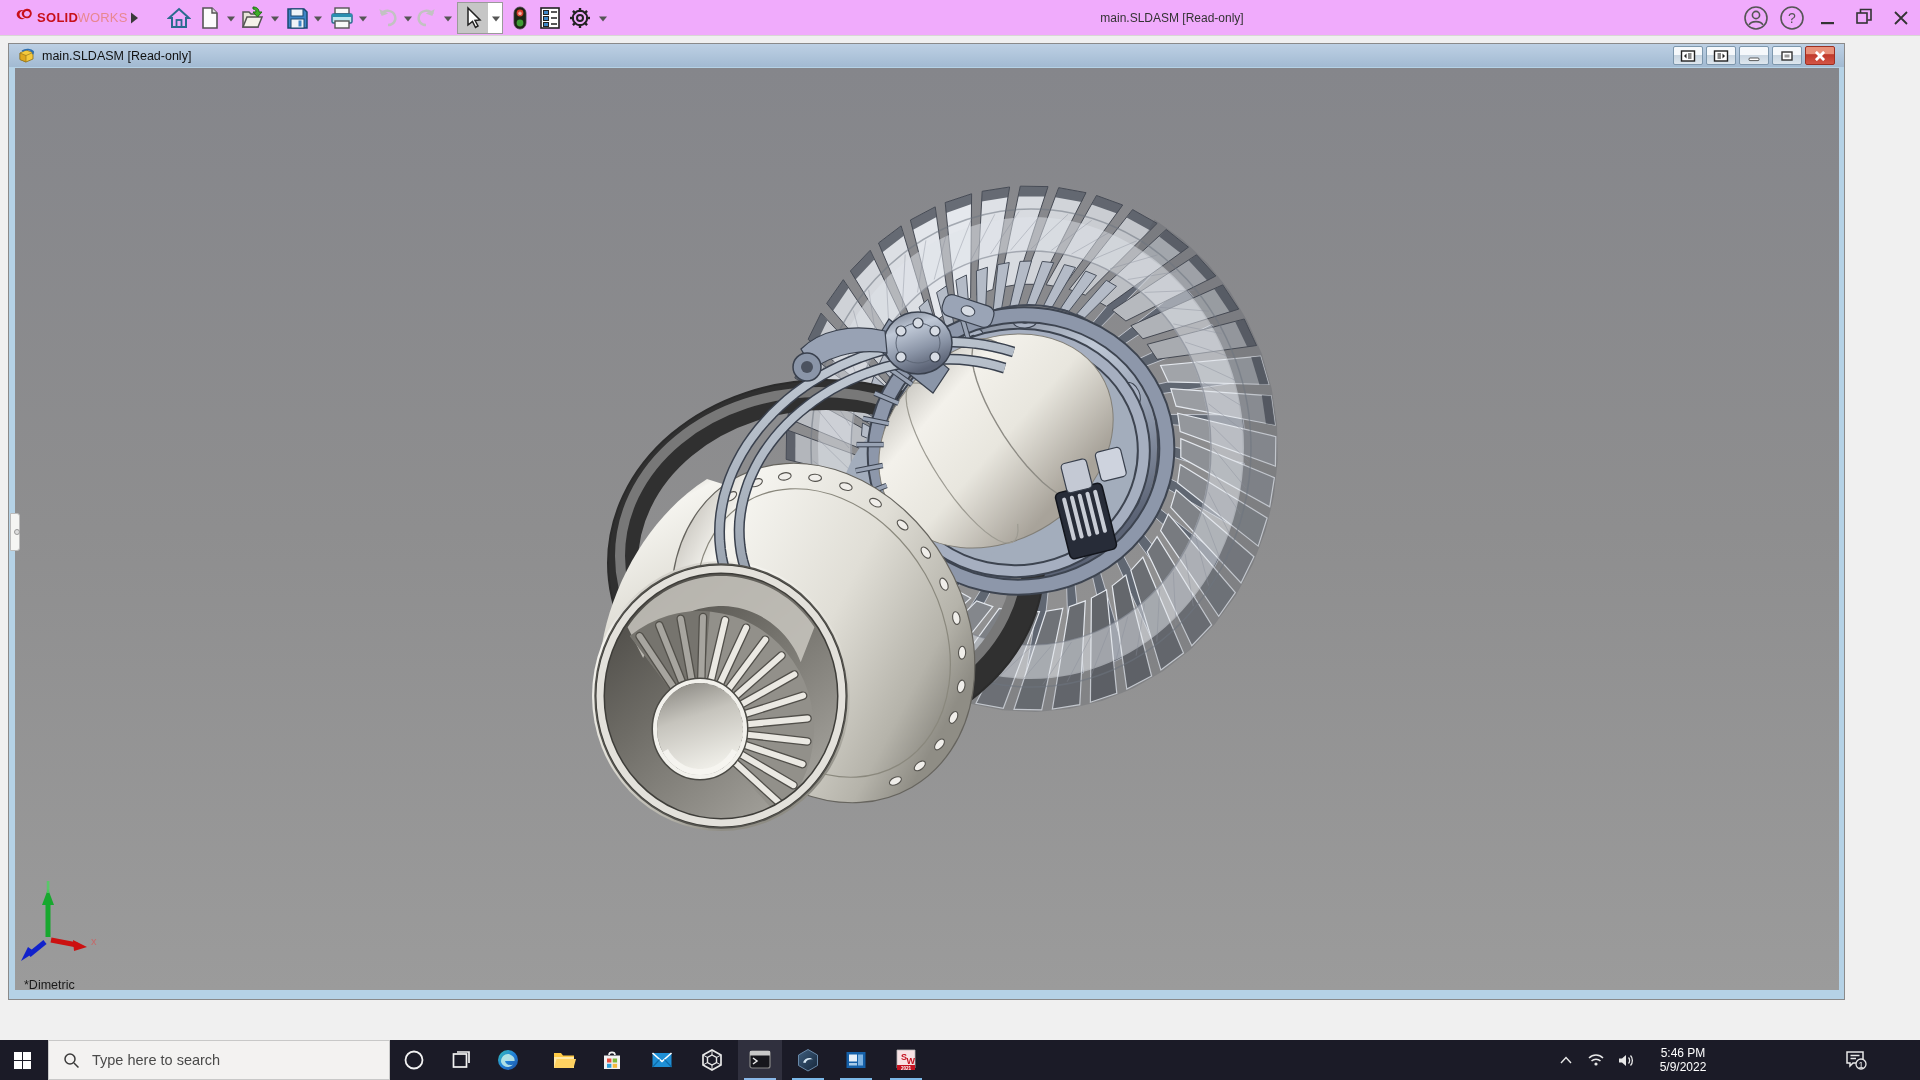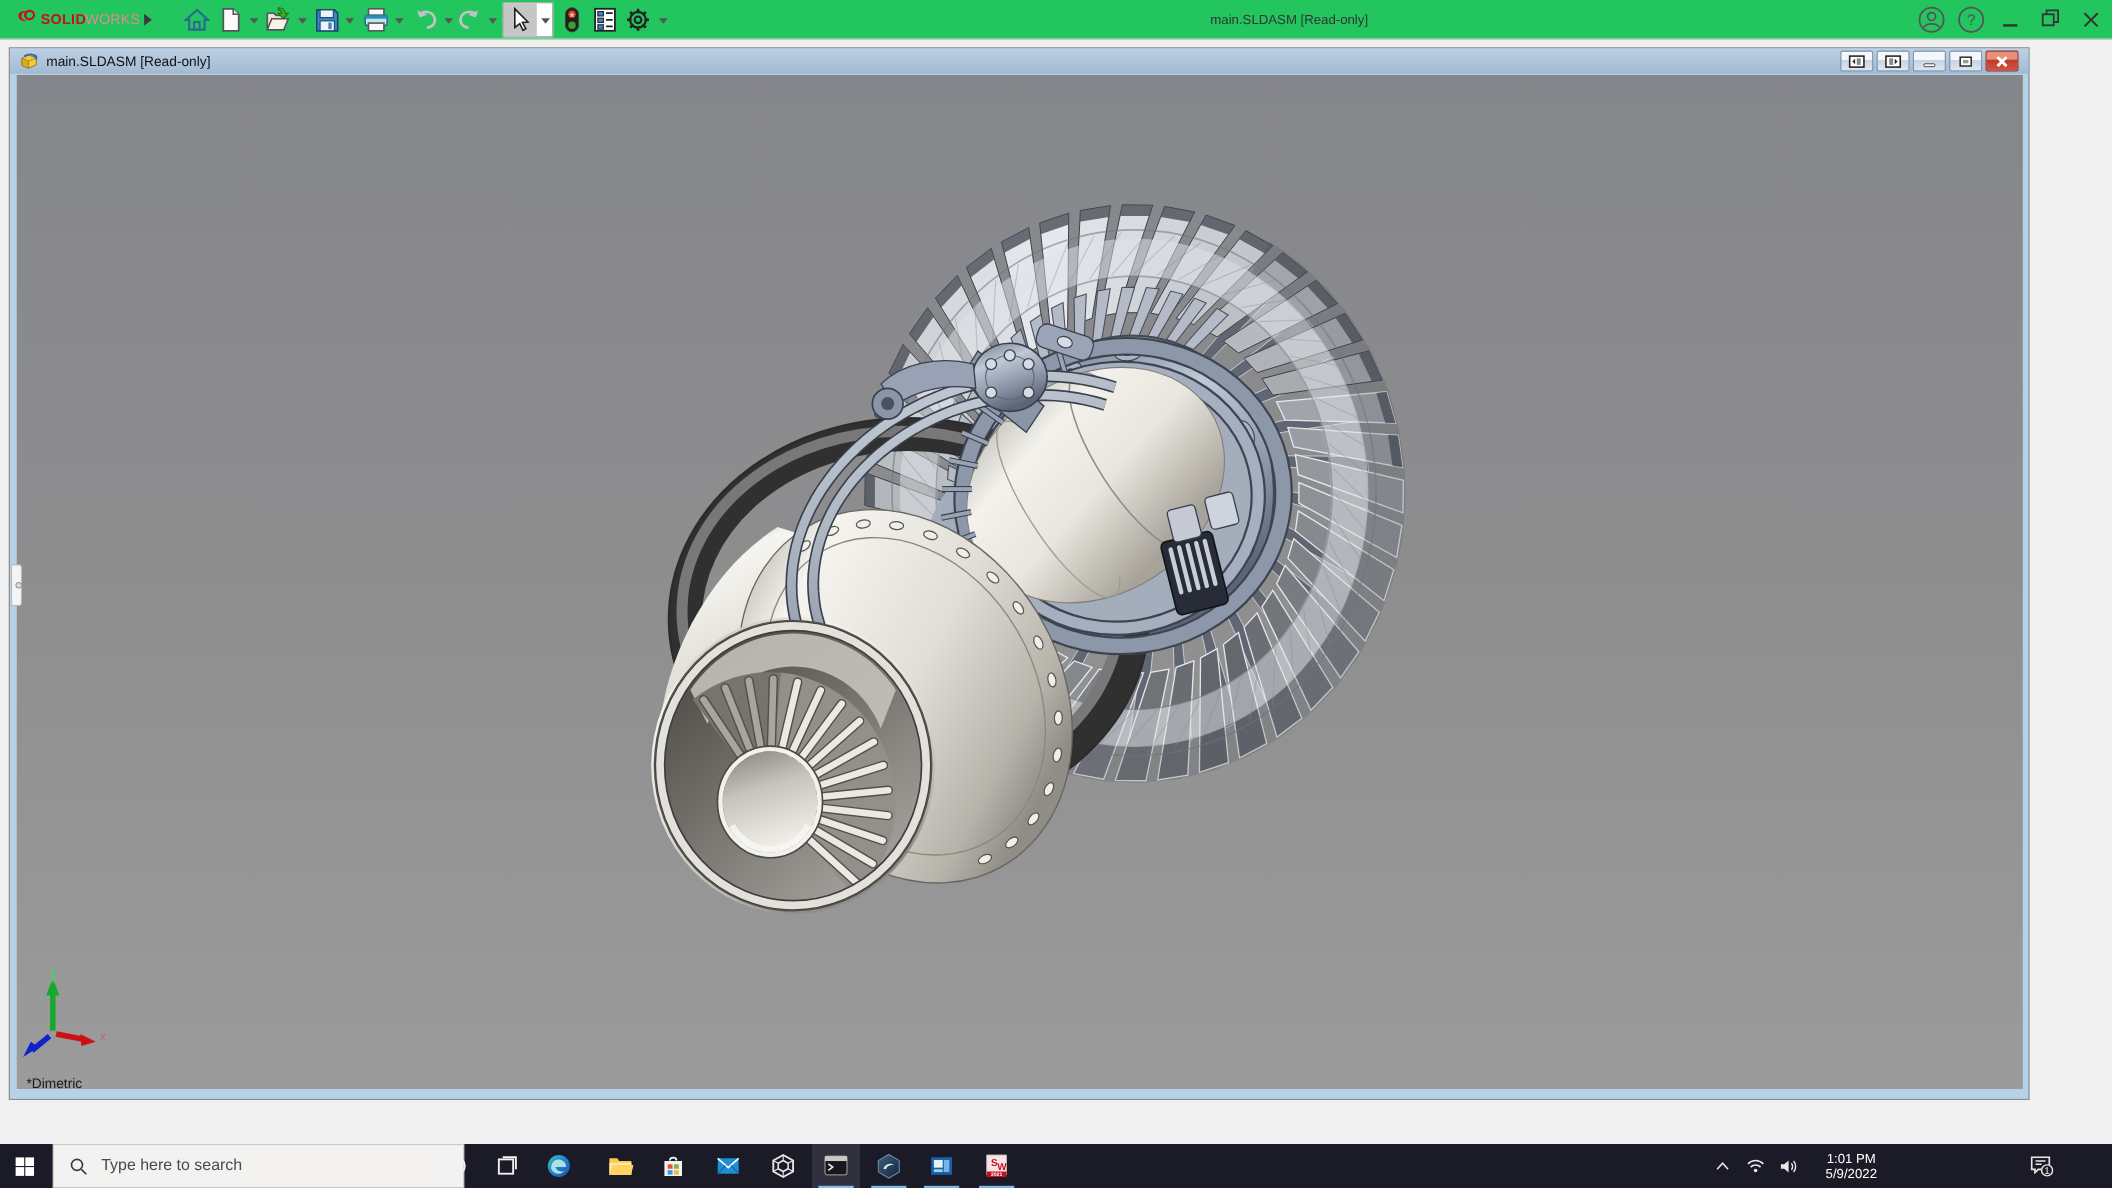"SOLID" .topbar { background: #22c55e -> #f0abfc }
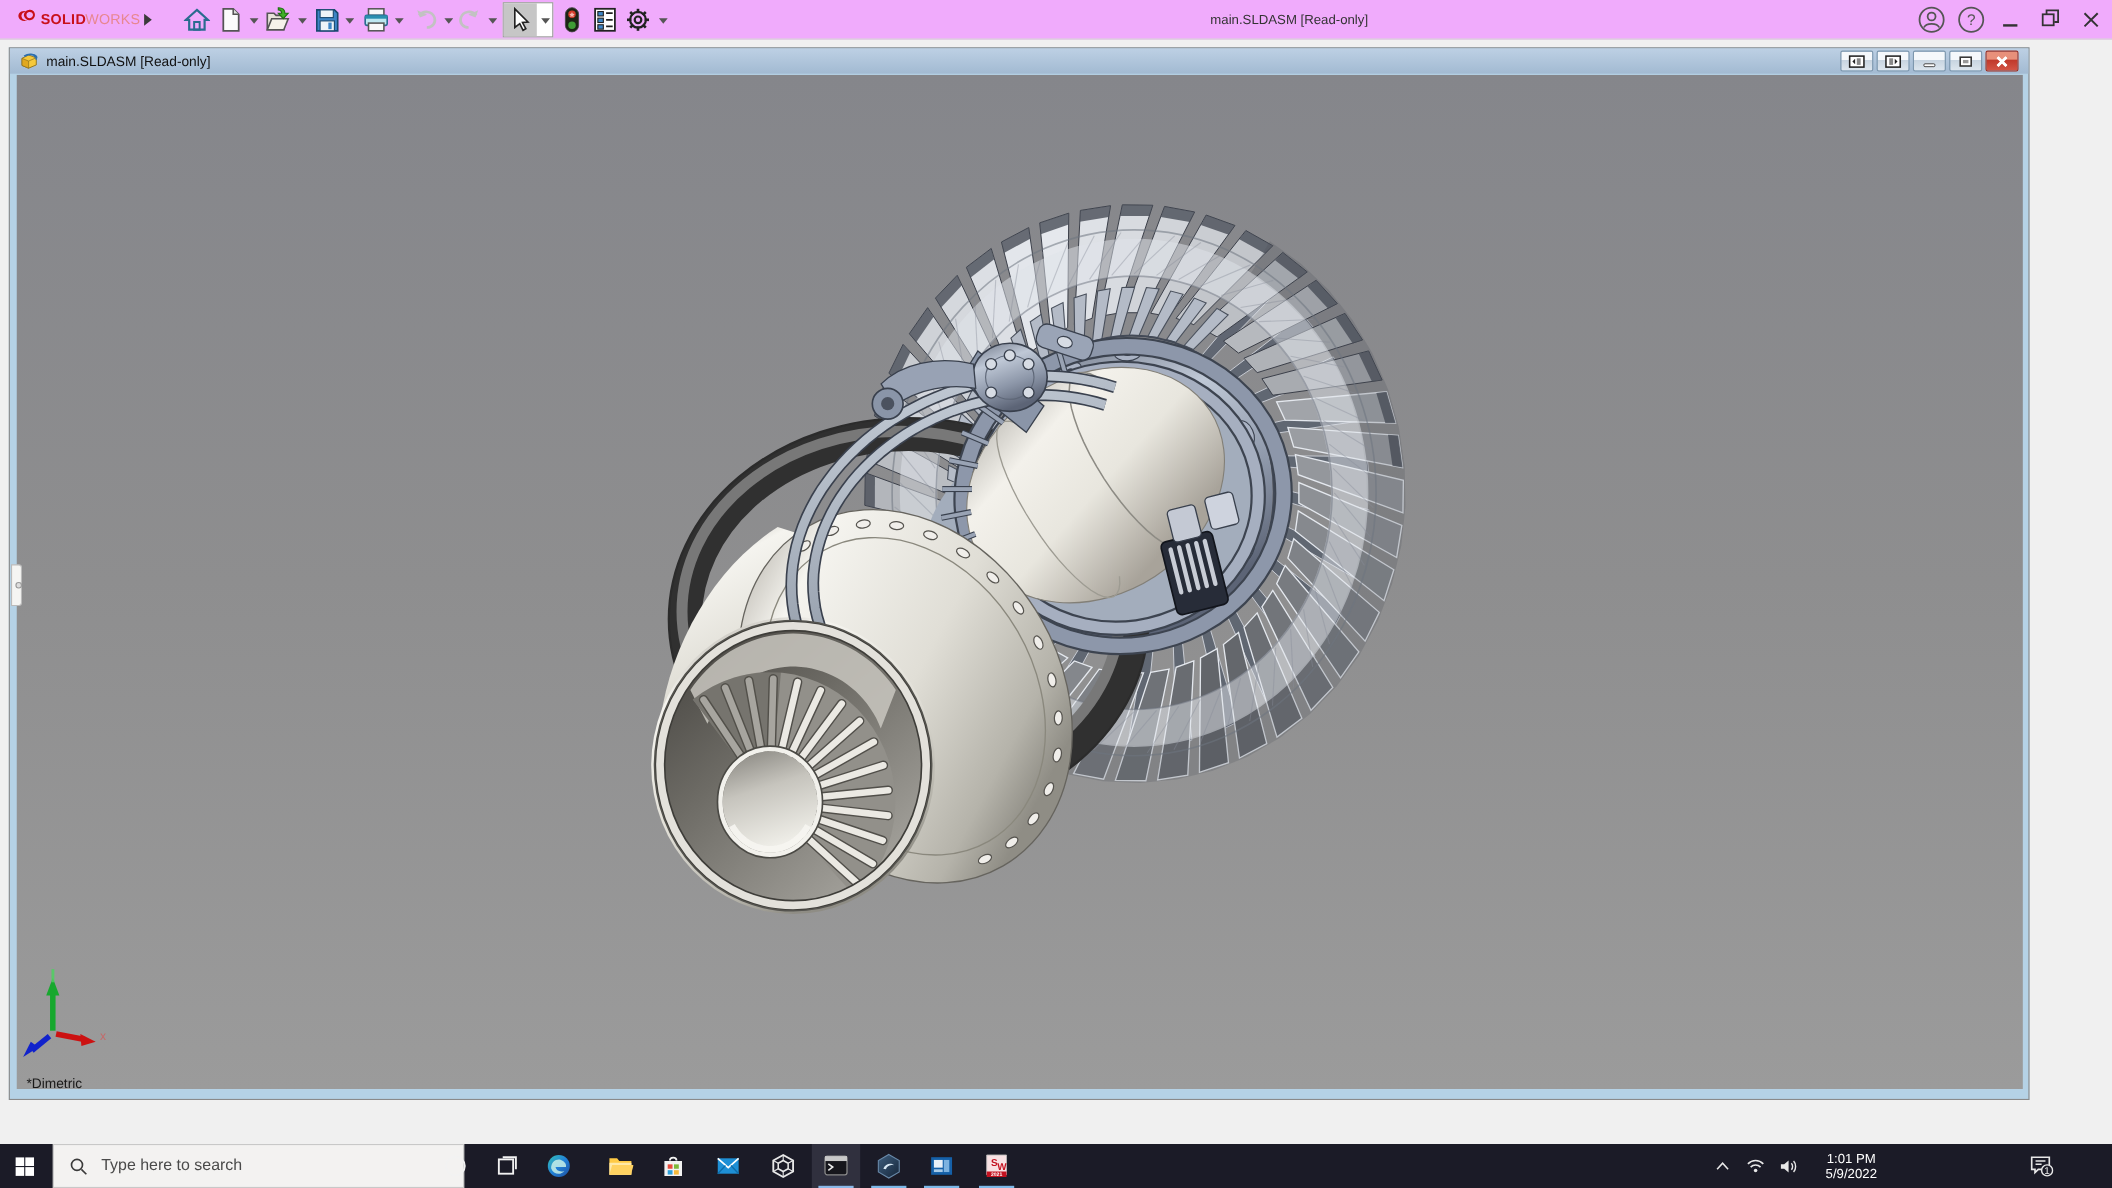"Type here to search" .search { width: 374px -> 342px }
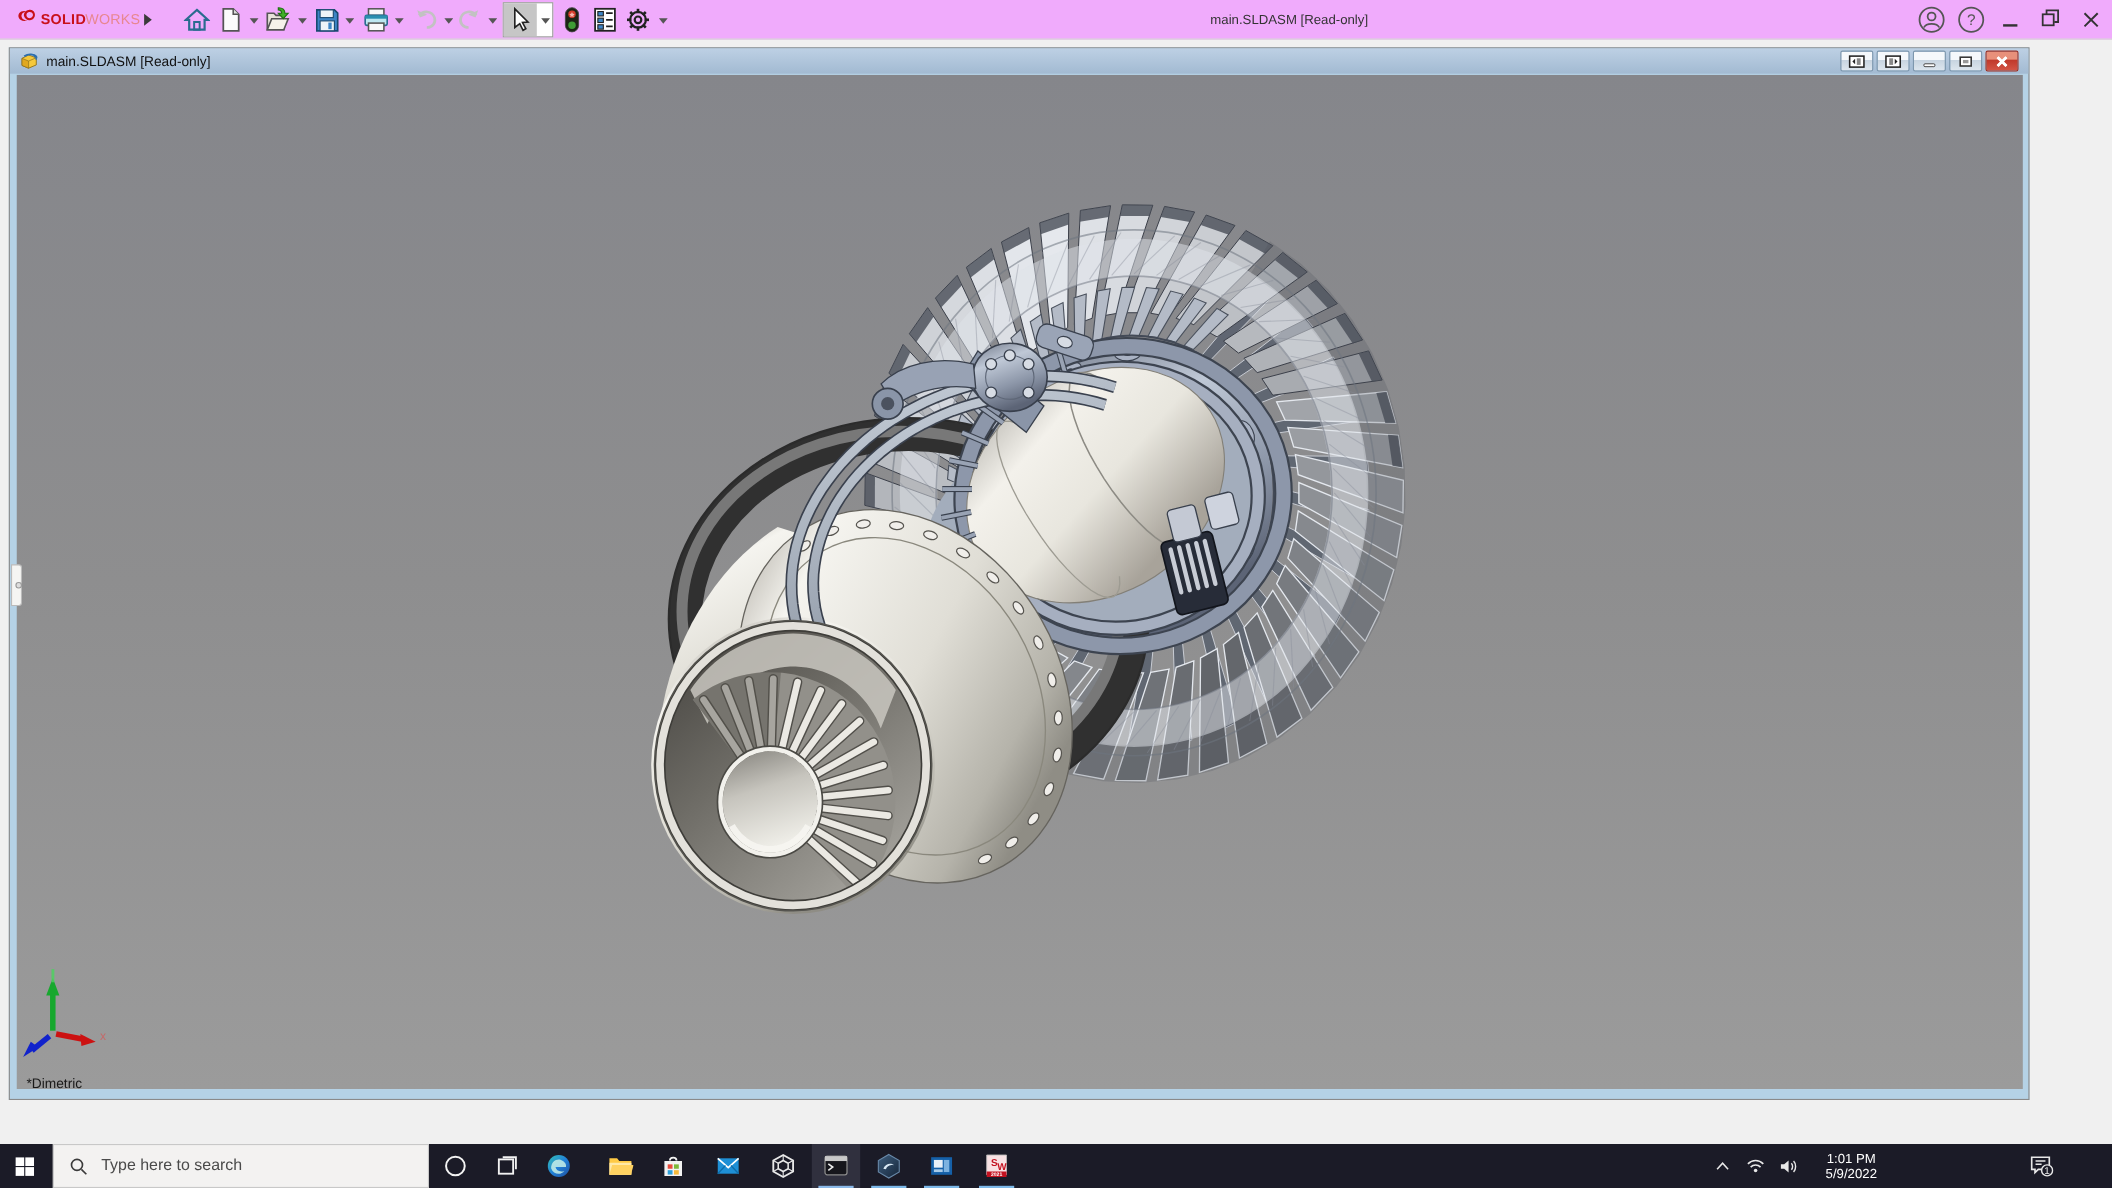"1:01 PM" div { text: 1:01 -> 5:46 }
